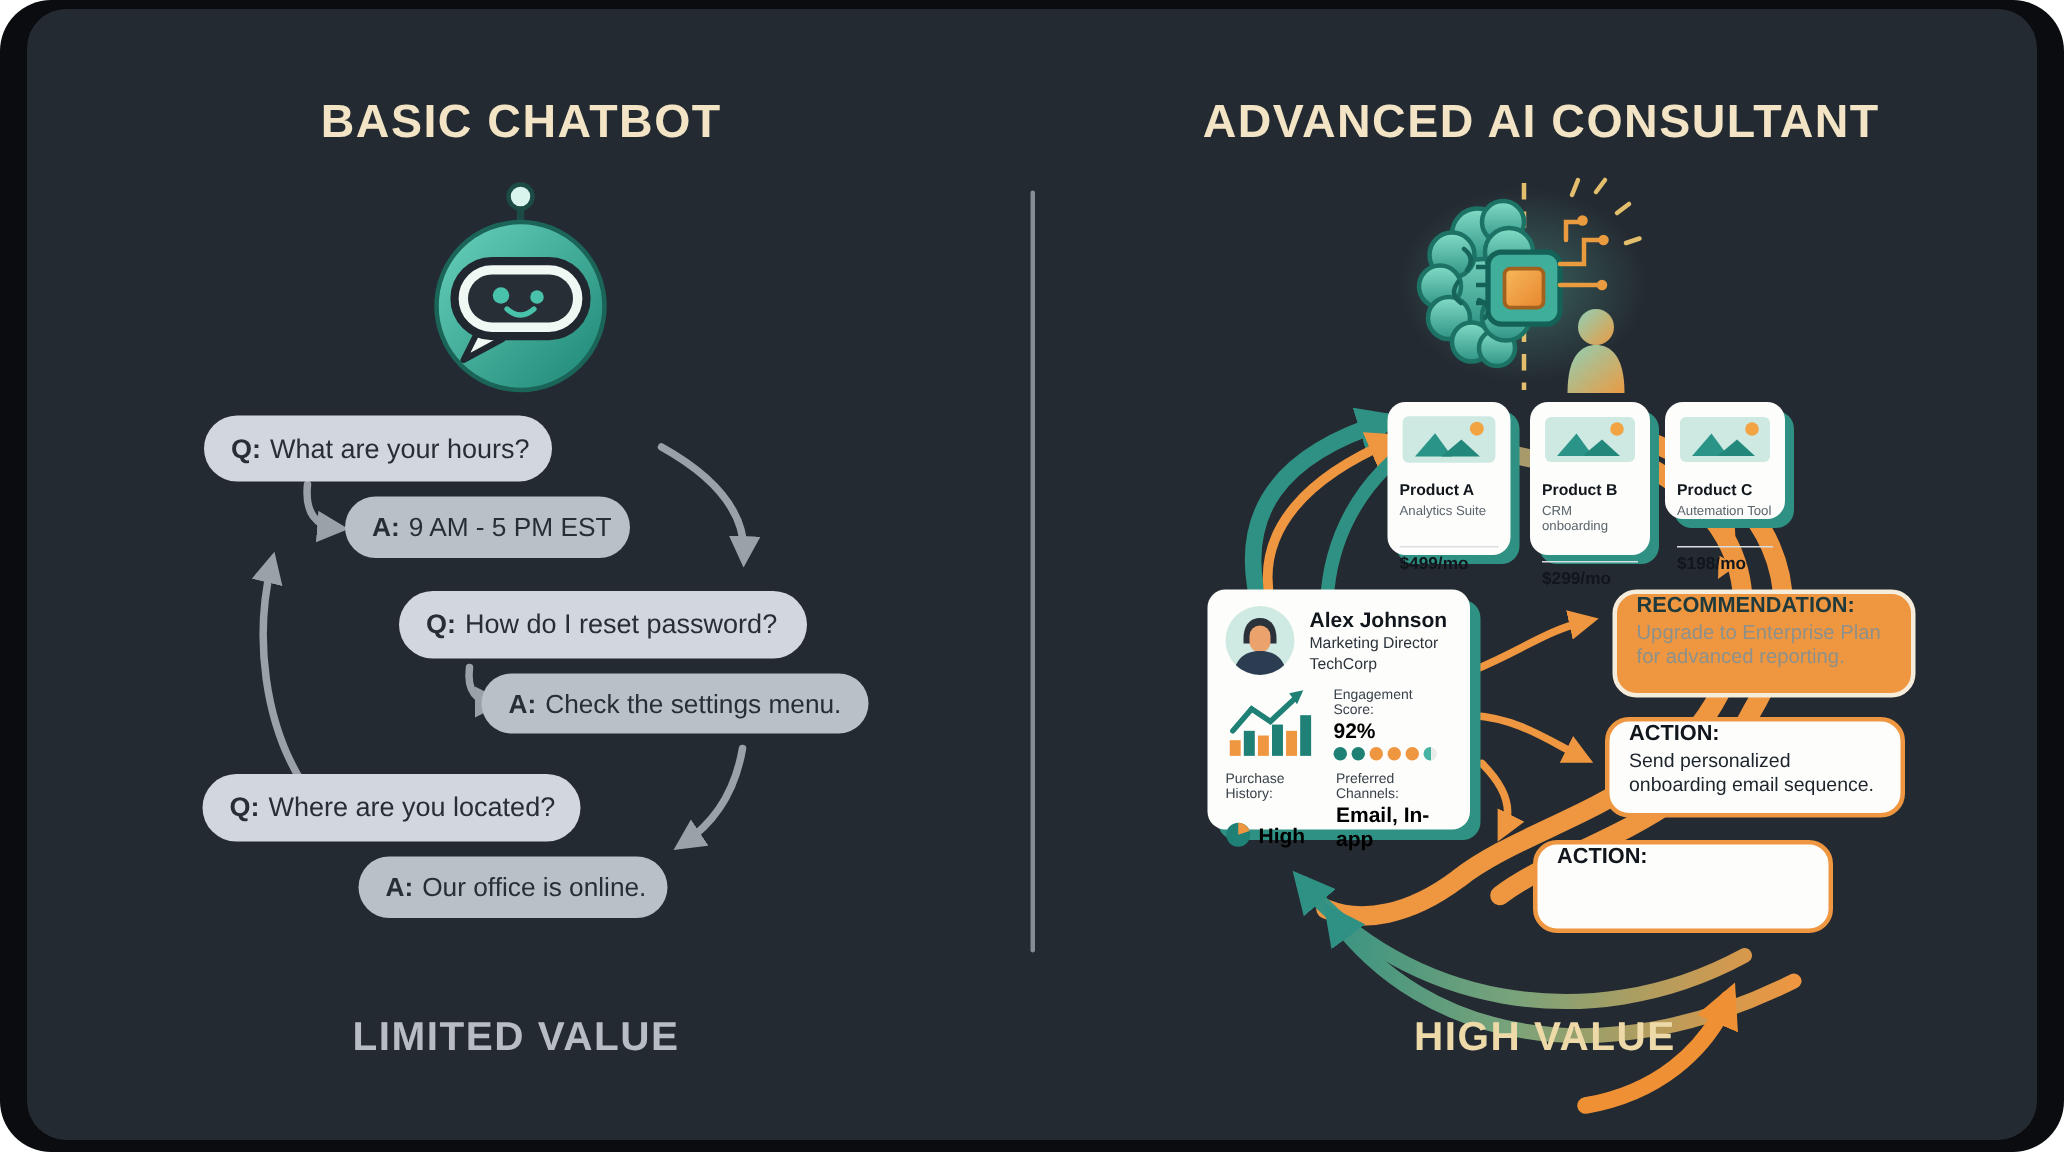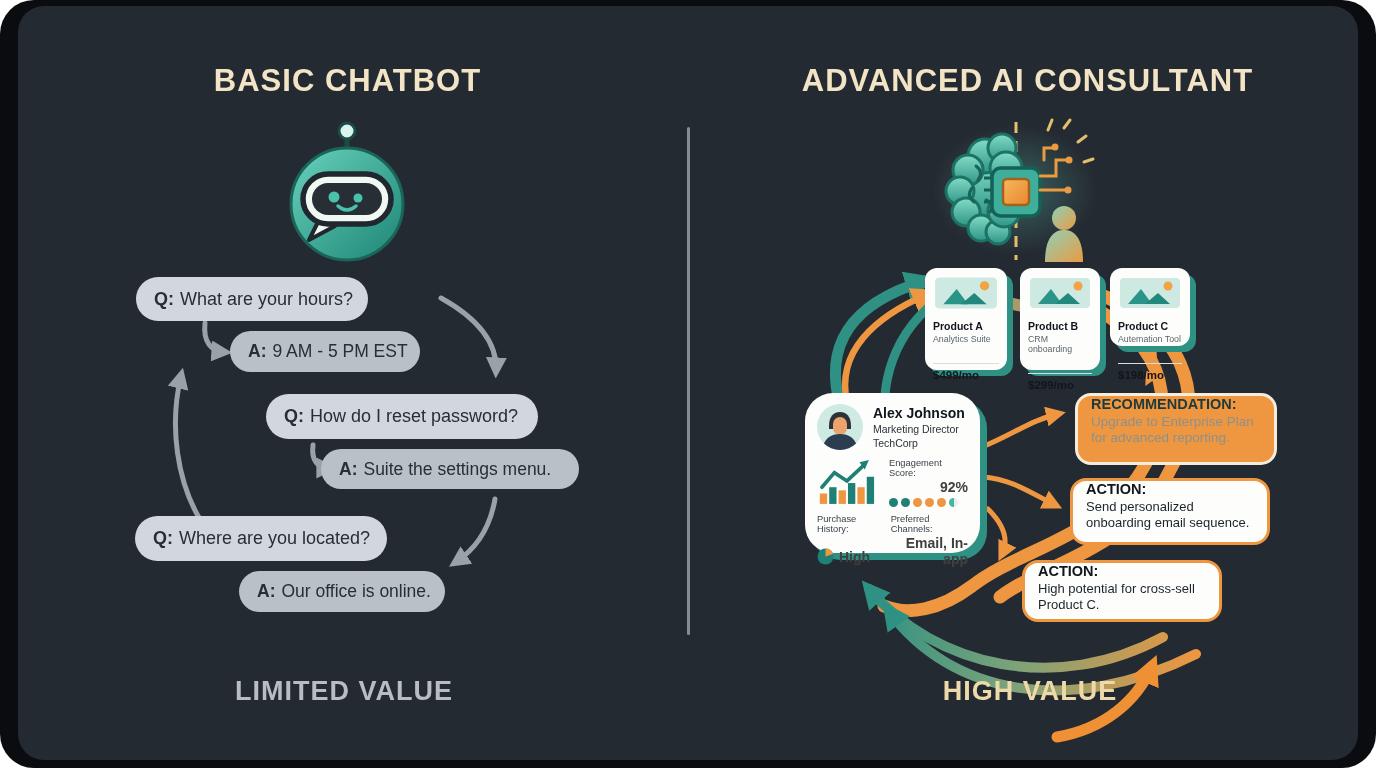"Alex Johnson" .profile { border-radius: 28px -> 12px }
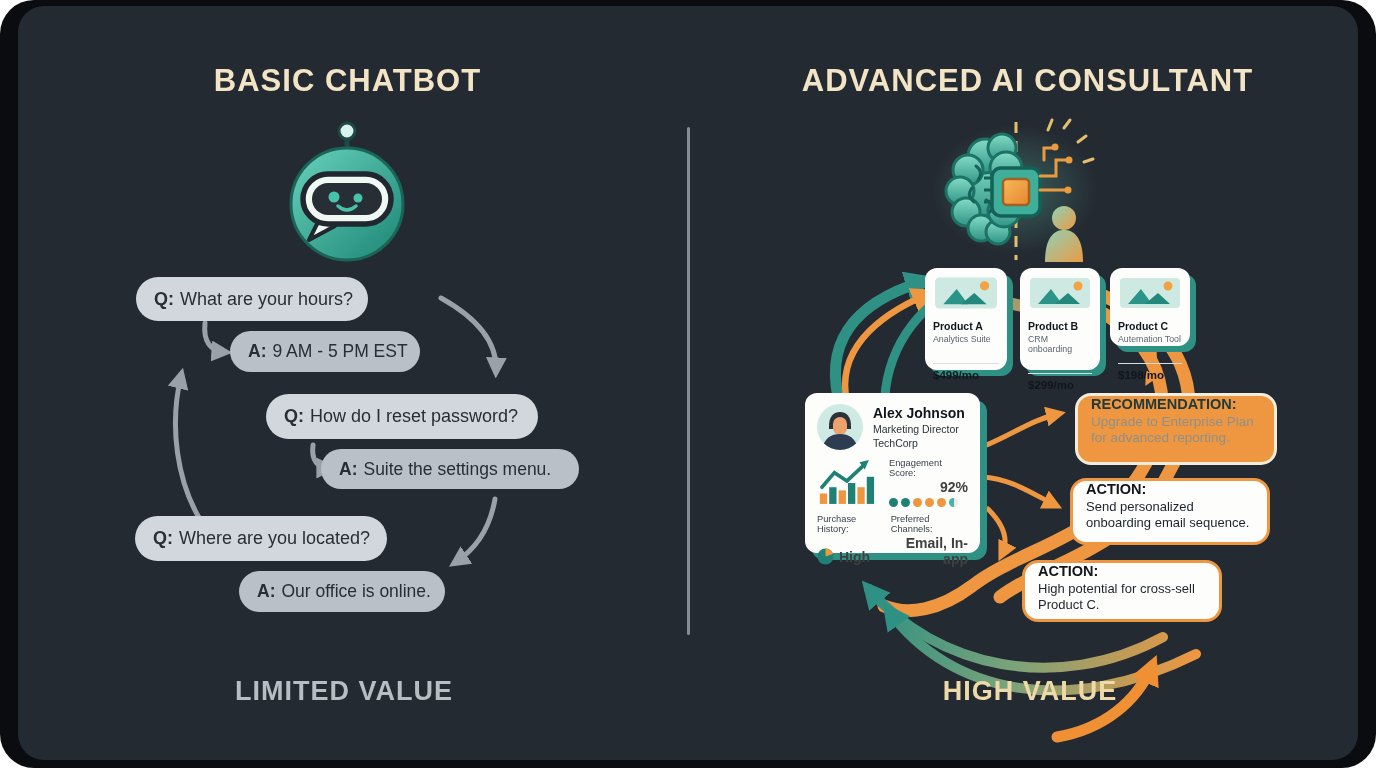"Suite the settings menu." span { text: Suite -> Check }
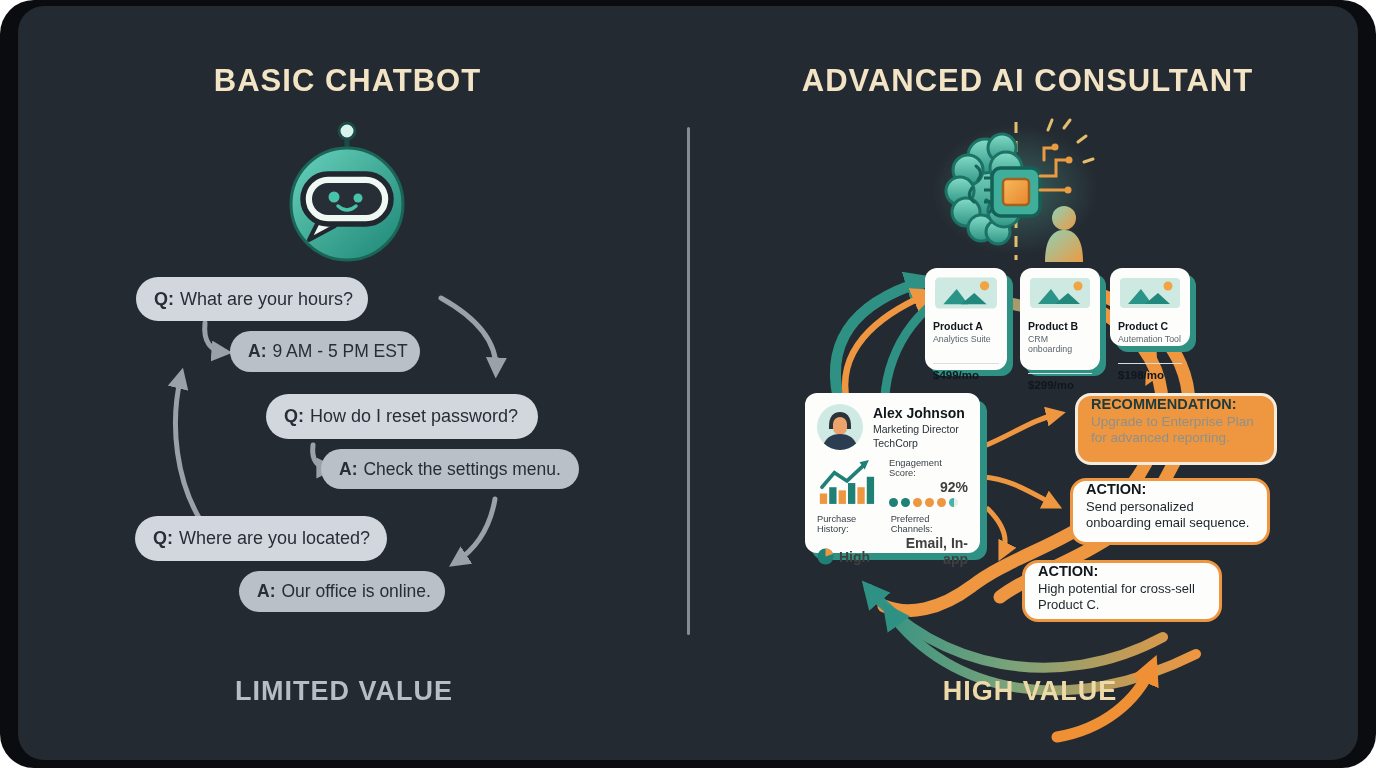"92%" .pval { color: #404040 -> #000000; text-align: right -> none }
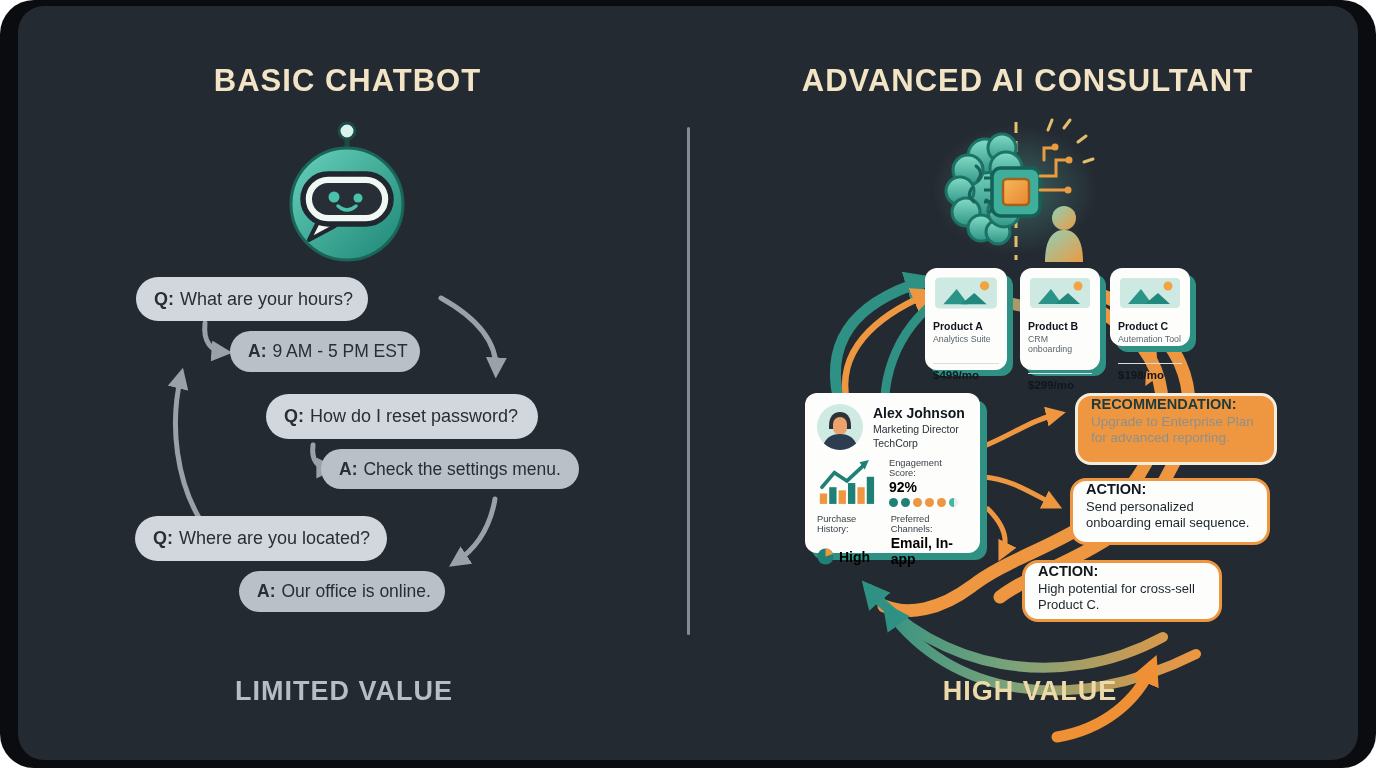"High potential for cross-sell Product" div.co-body { html: <div>High potential for cross-sell Product C.</div> -> none }
